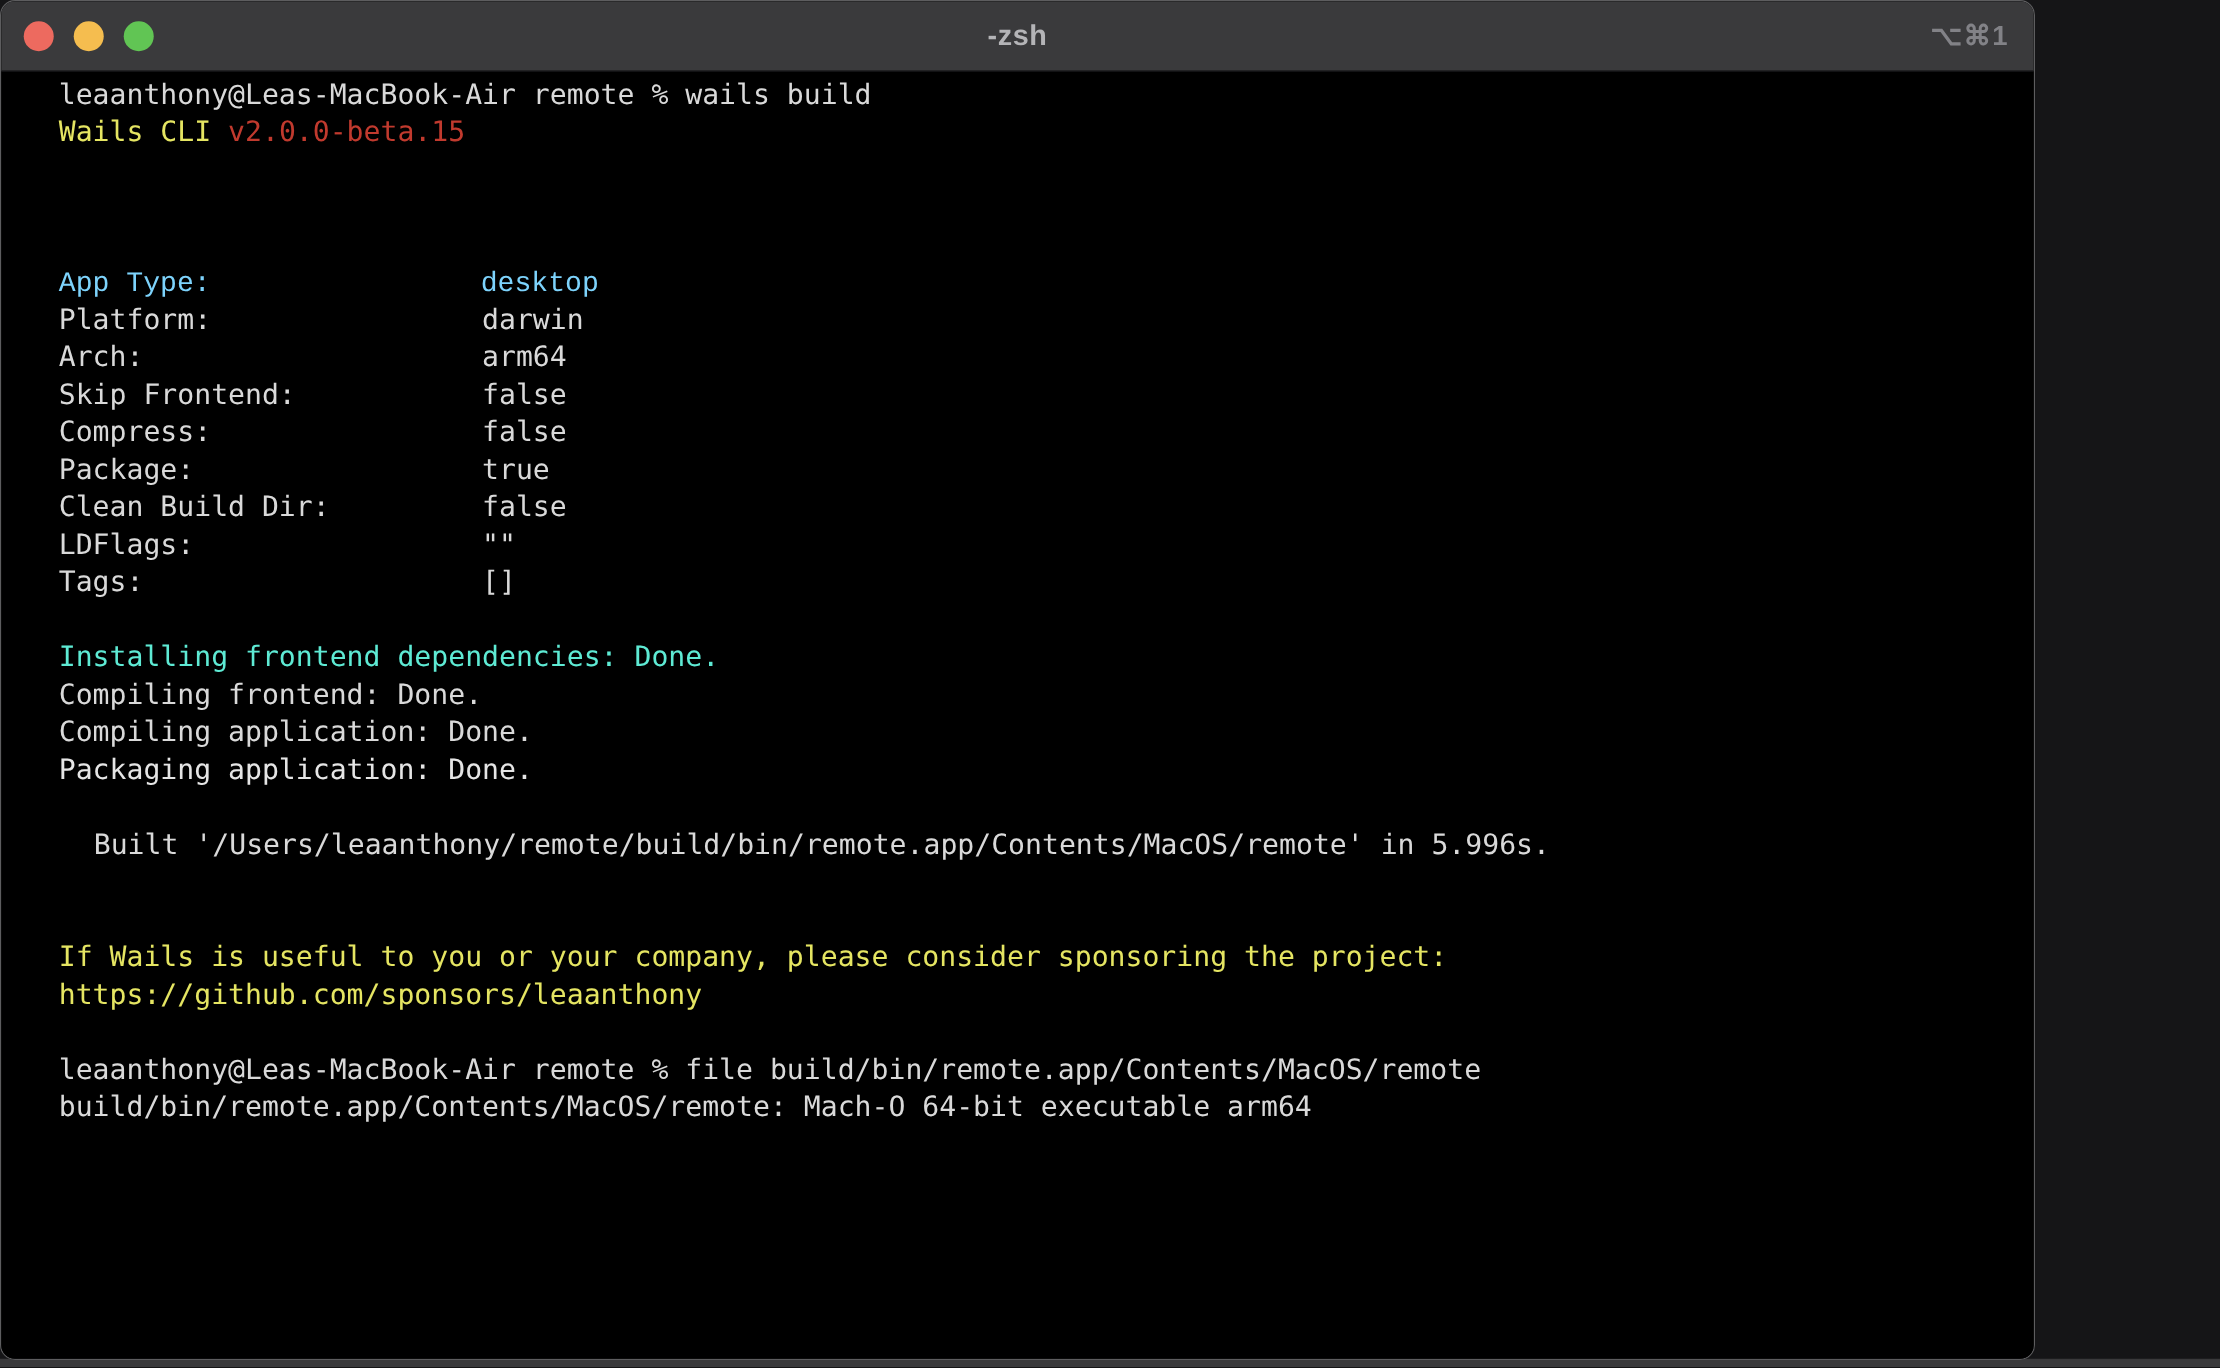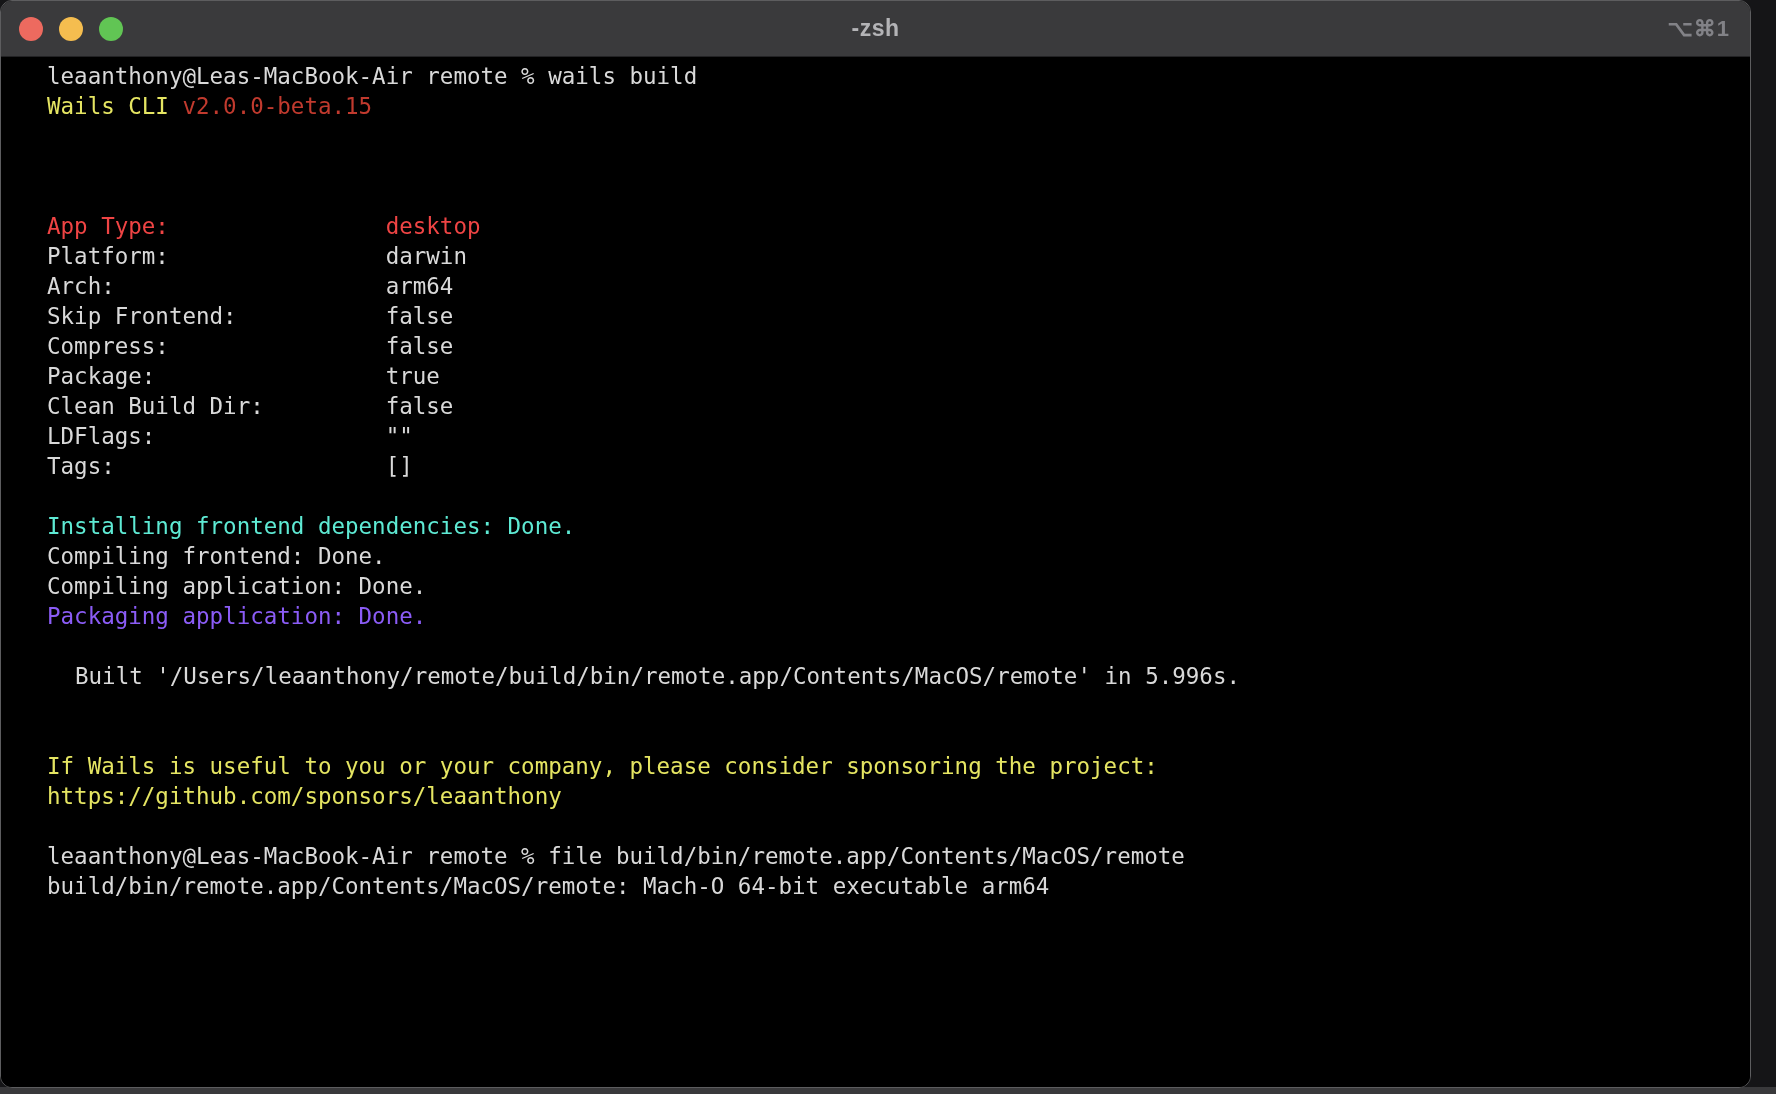"-zsh" .window { width: 1751px -> 1628px }
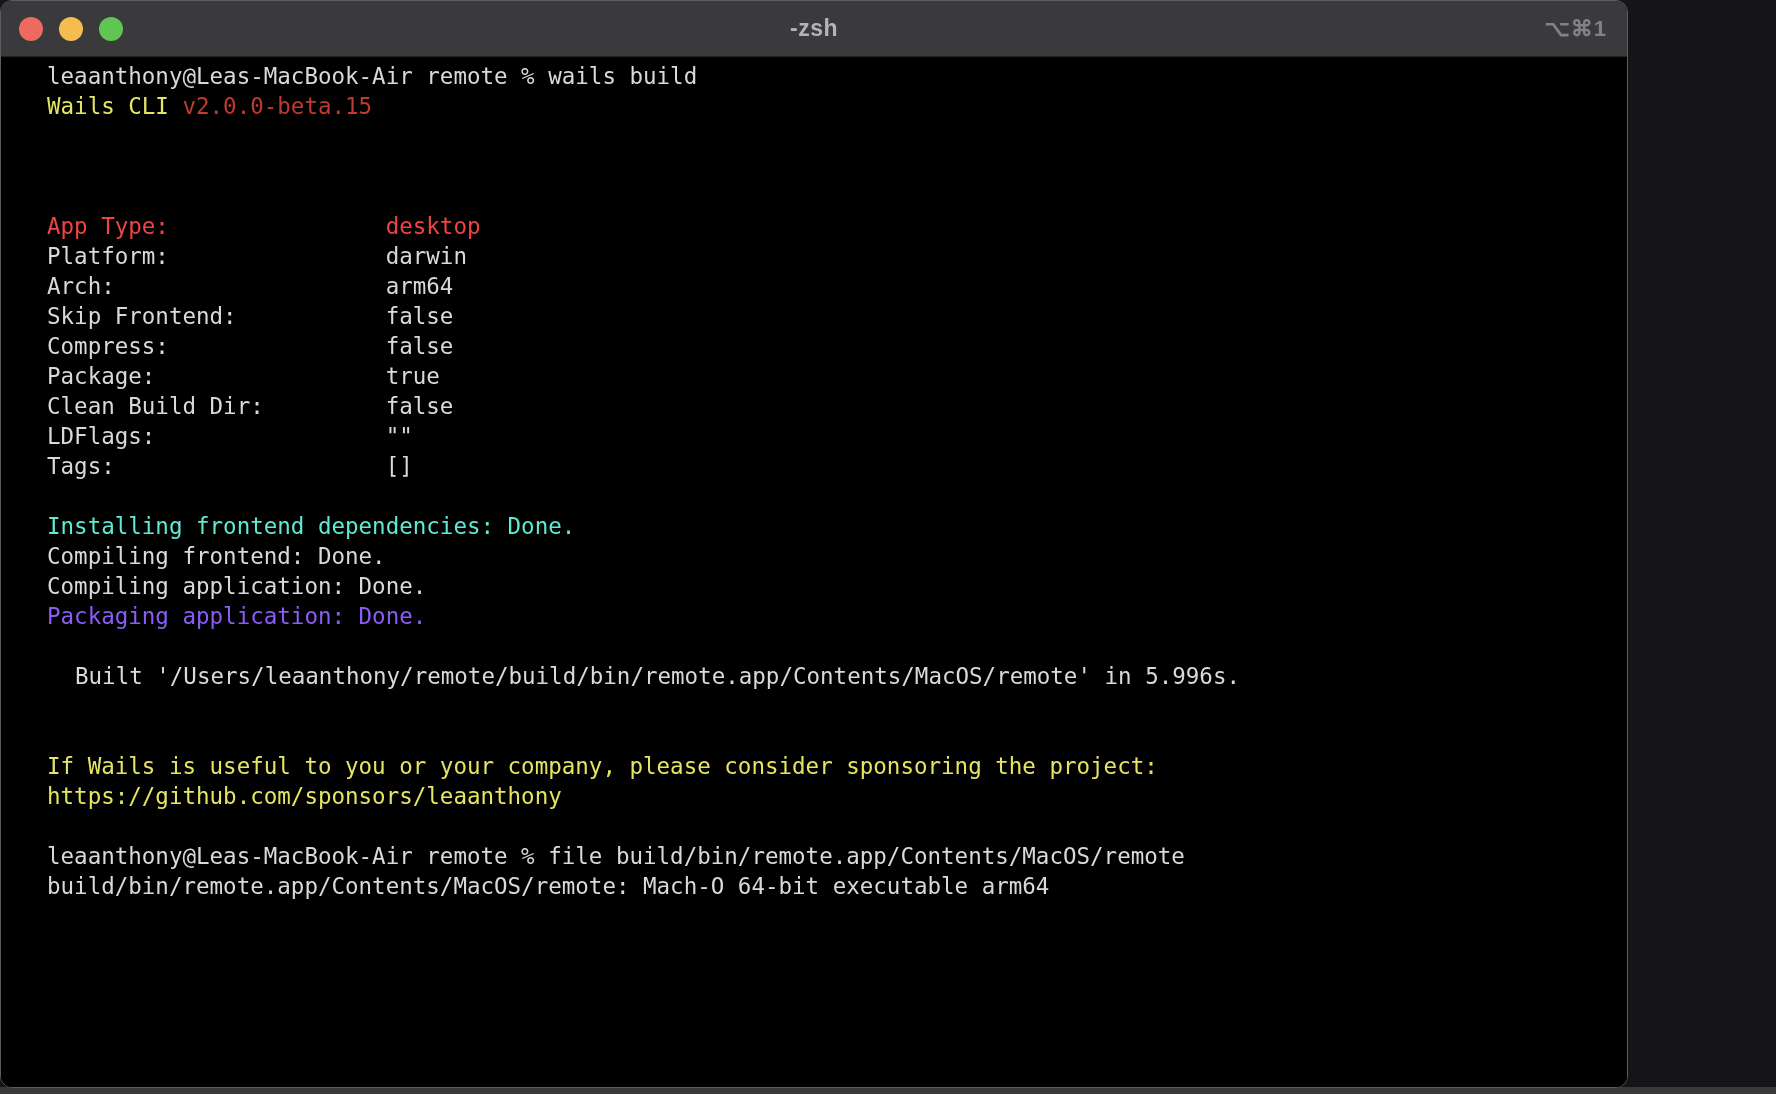"App Type: desktop" span { color: #ef4444 -> #7dd3fc; font-family: none -> Liberation Mono, monospace }
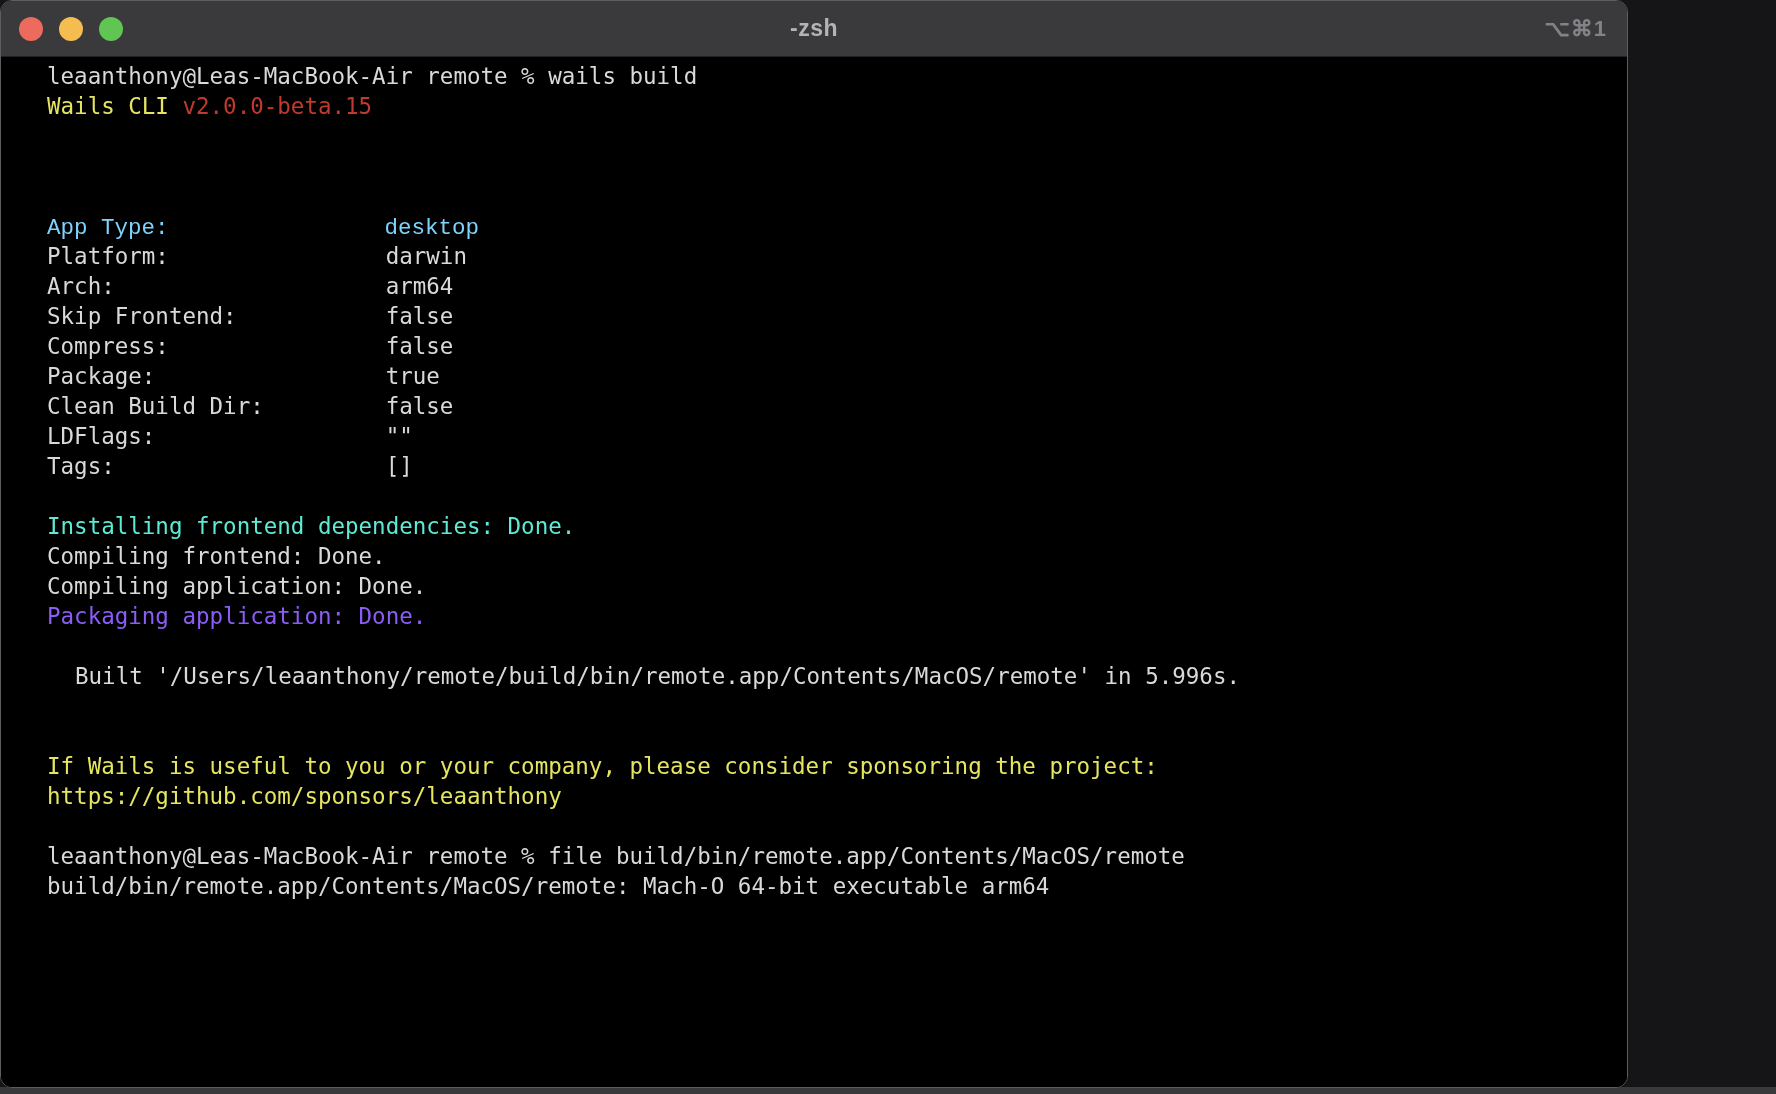"Packaging application: Done." span { color: #8b5cf6 -> #e5e5e5 }
